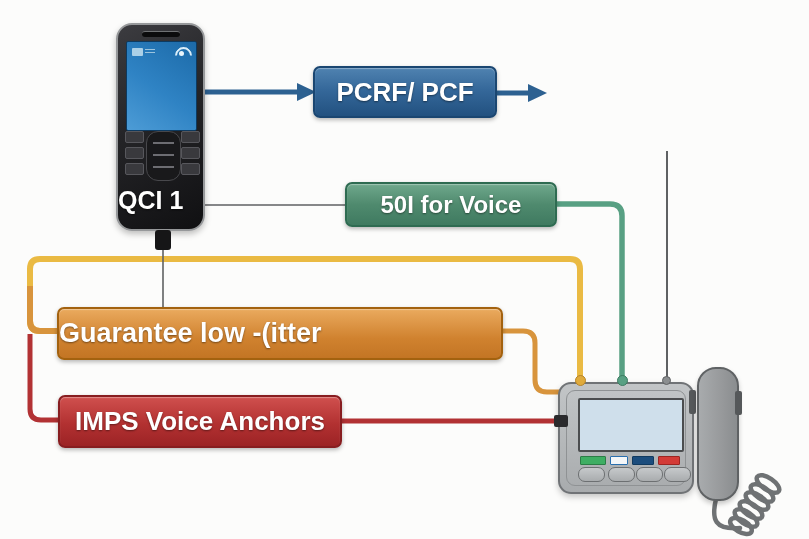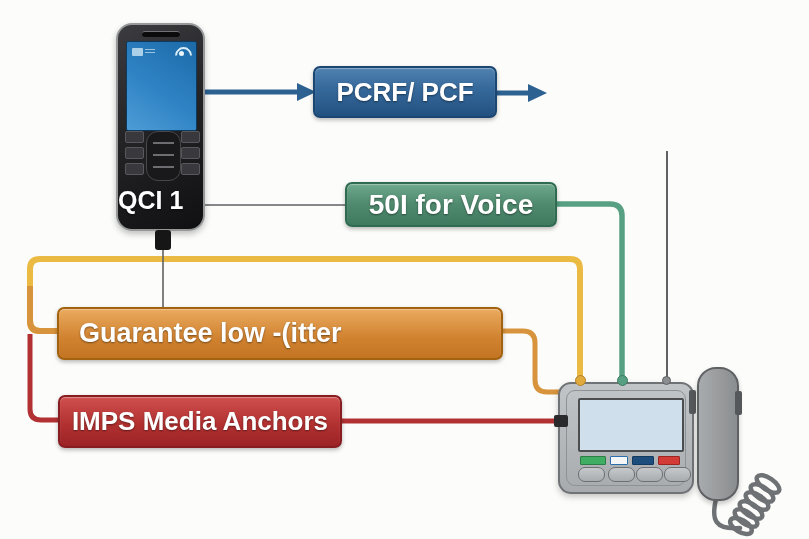"50I for Voice" #box-voice { font-size: 28px -> 24px }
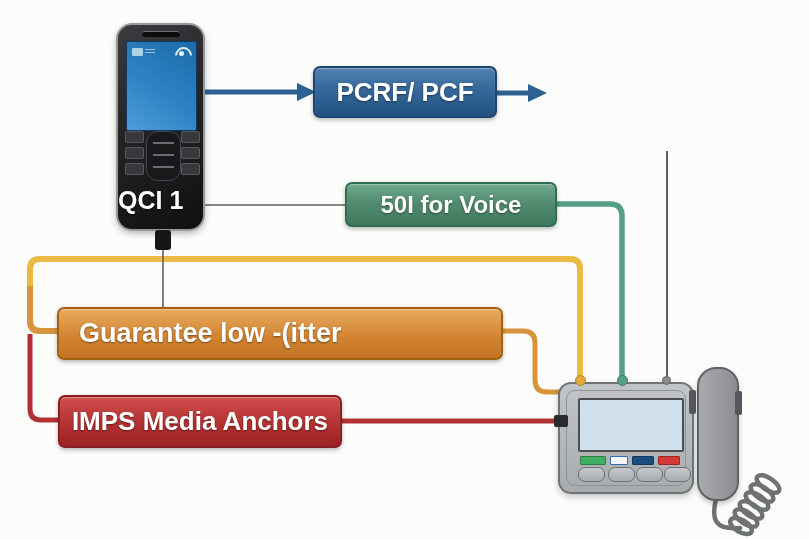"Guarantee low -(itter" #box-jitter { padding-left: 20px -> none }
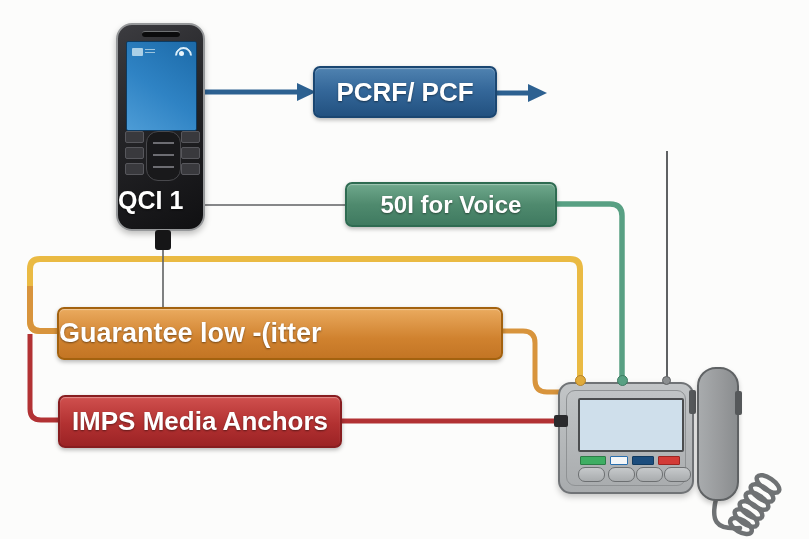"IMPS Media Anchors" span { text: Media -> Voice }
